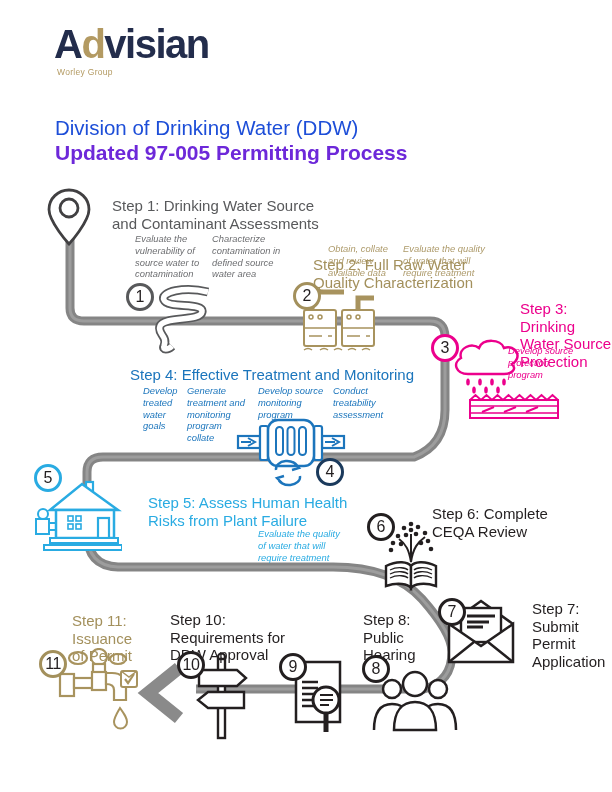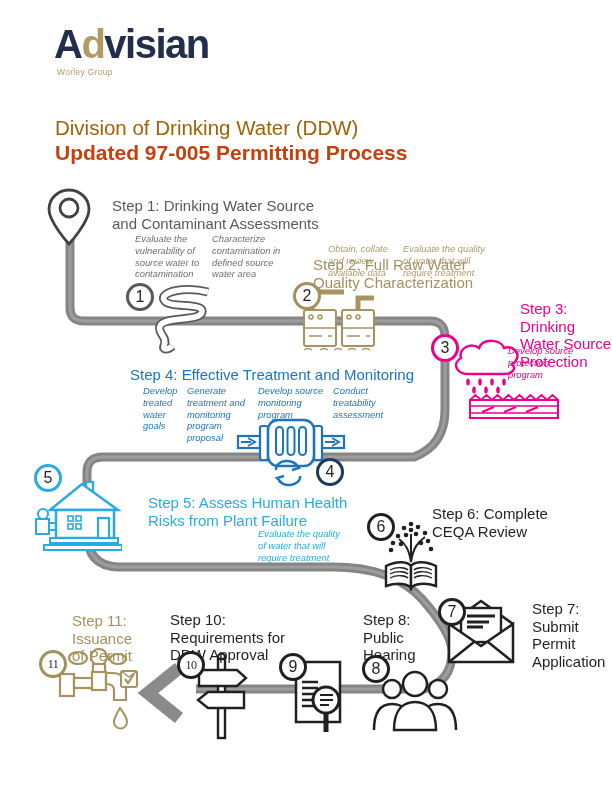"Division of Drinking Water (DDW)" .title1 { color: #a16207 -> #1d4ed8 }
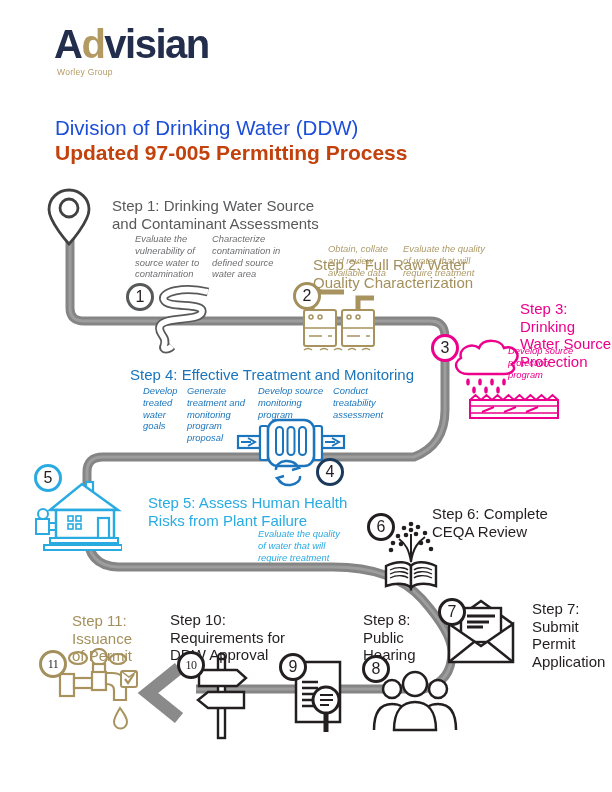"Updated 97-005 Permitting Process" .title2 { color: #c2410c -> #6d28d9 }
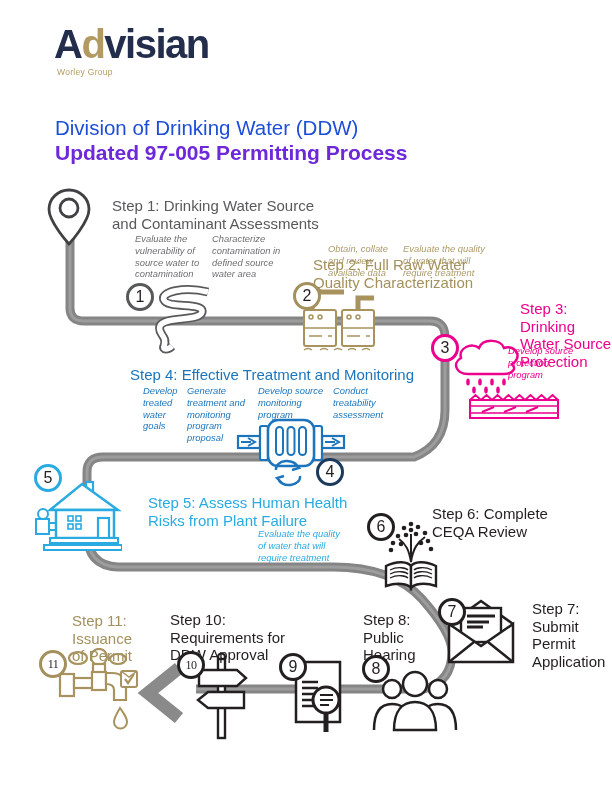"Generate" div.step-note { text: proposal -> collate }
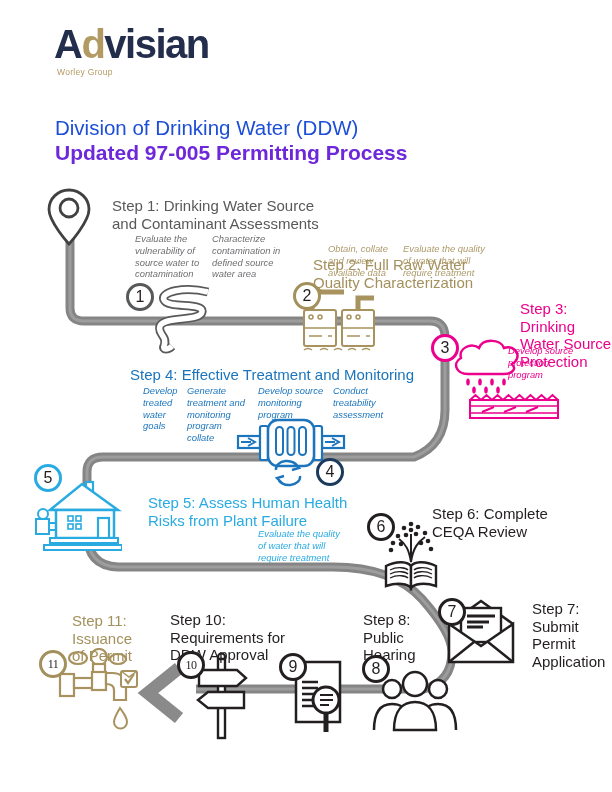"11" .num.two { font-family: Liberation Serif, serif -> none; font-size: 12px -> 16px }
